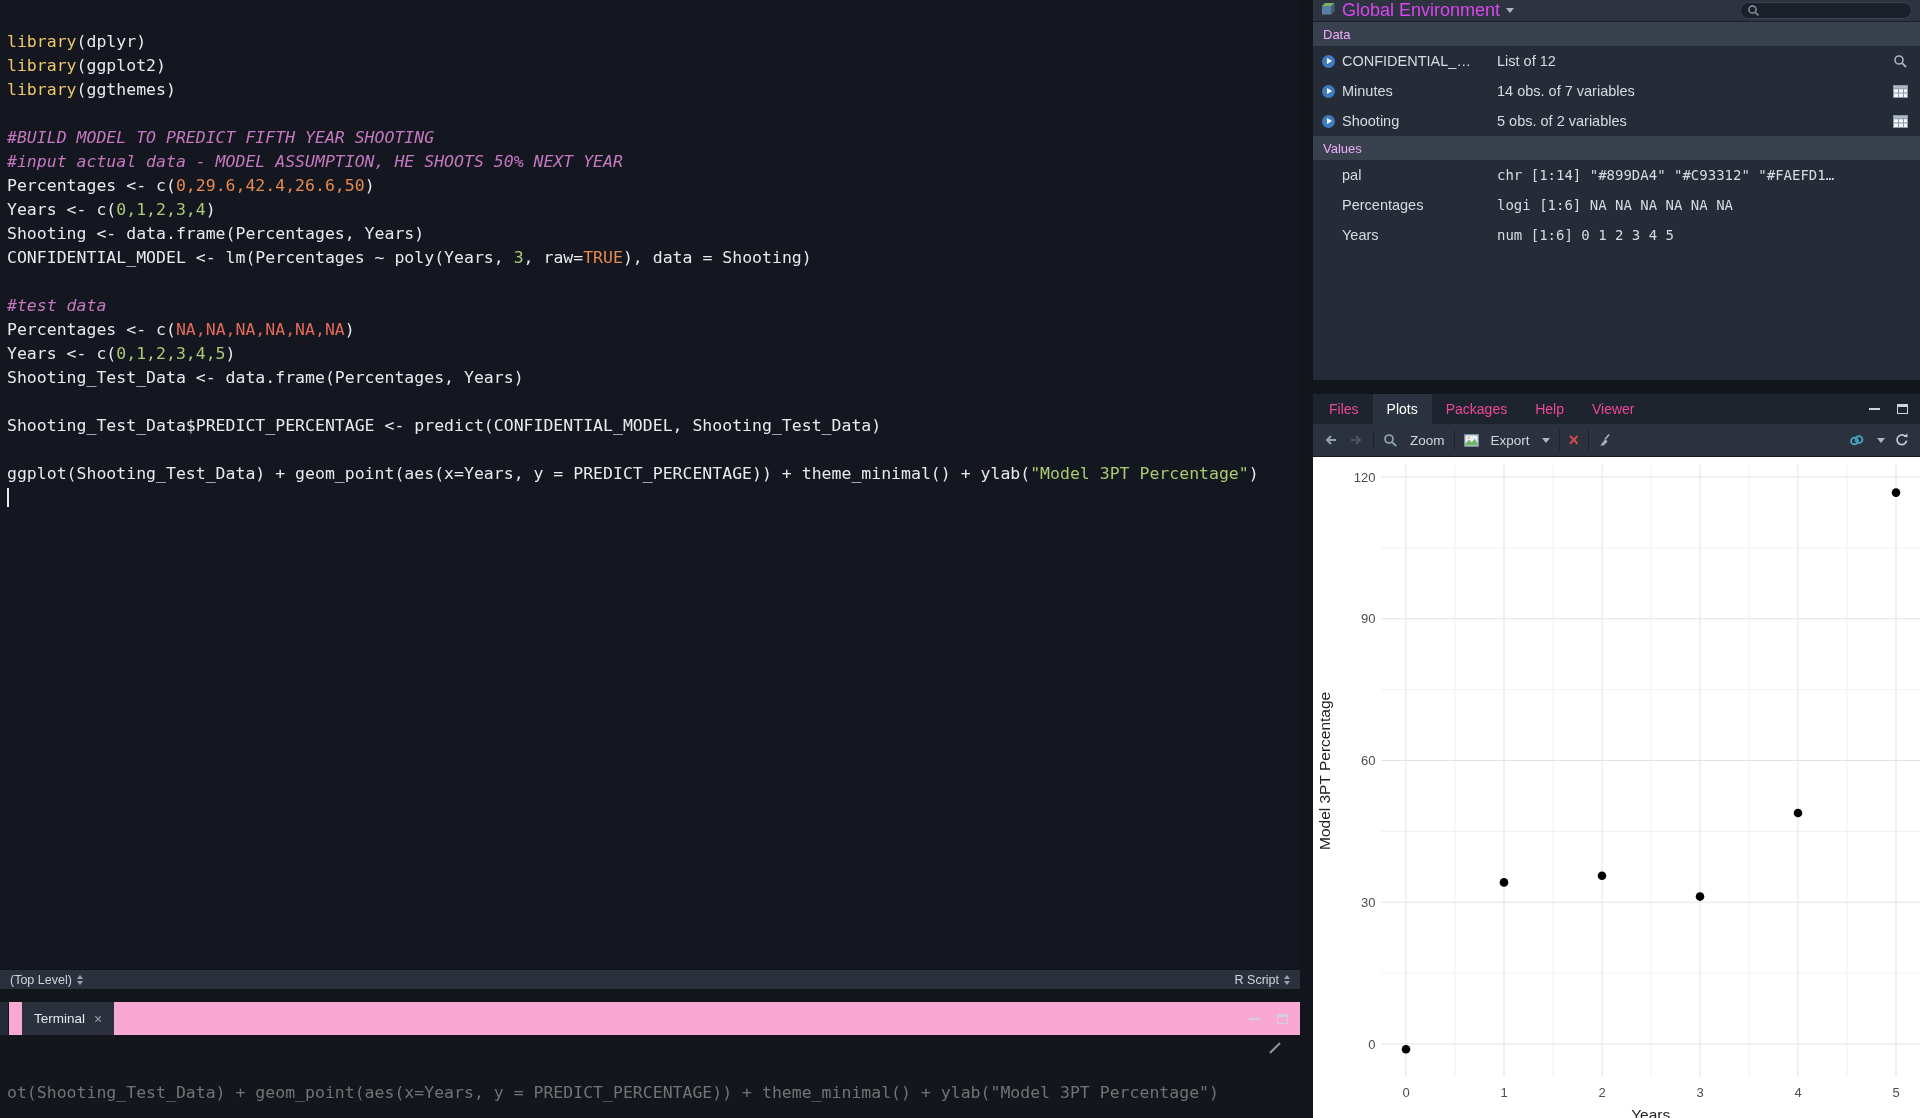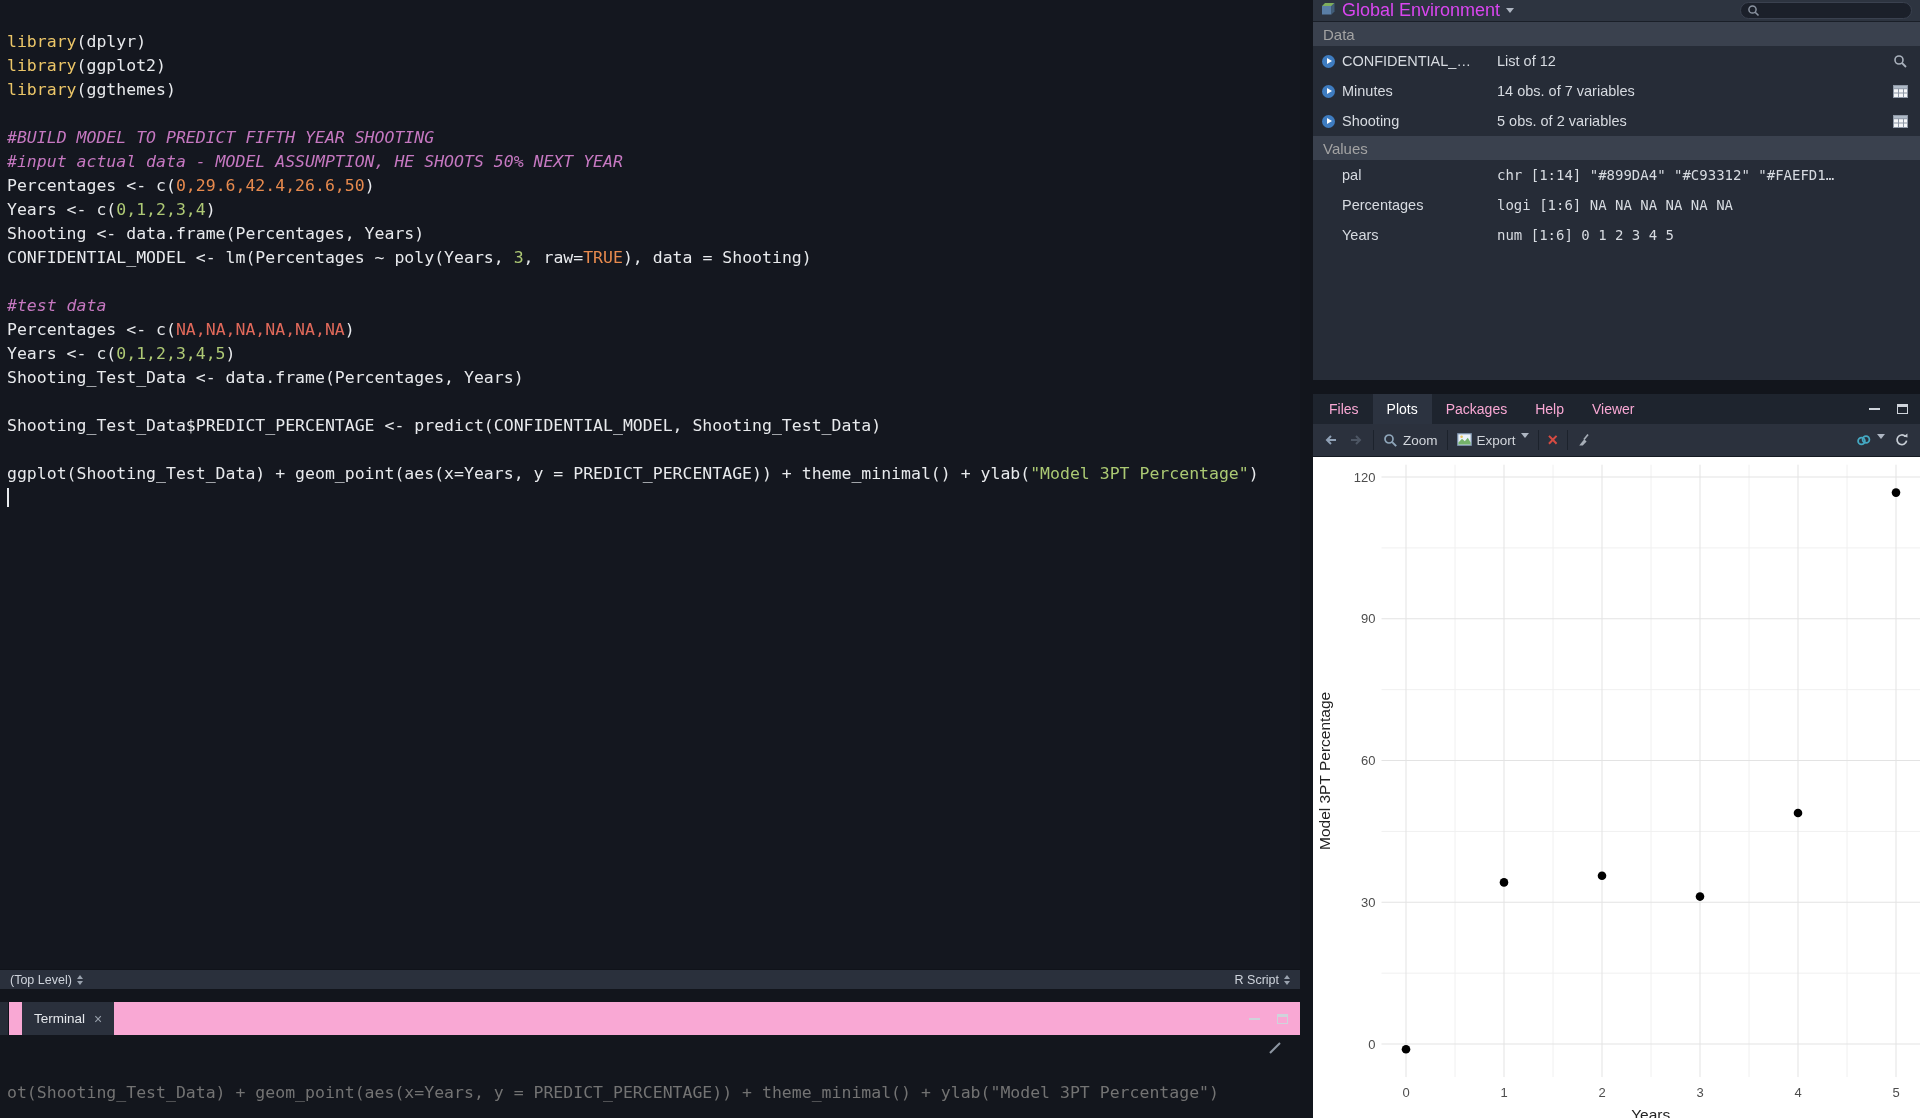"Data" .env-header { color: #a3a3a3 -> #f0abfc; font-size: 15px -> 13px }
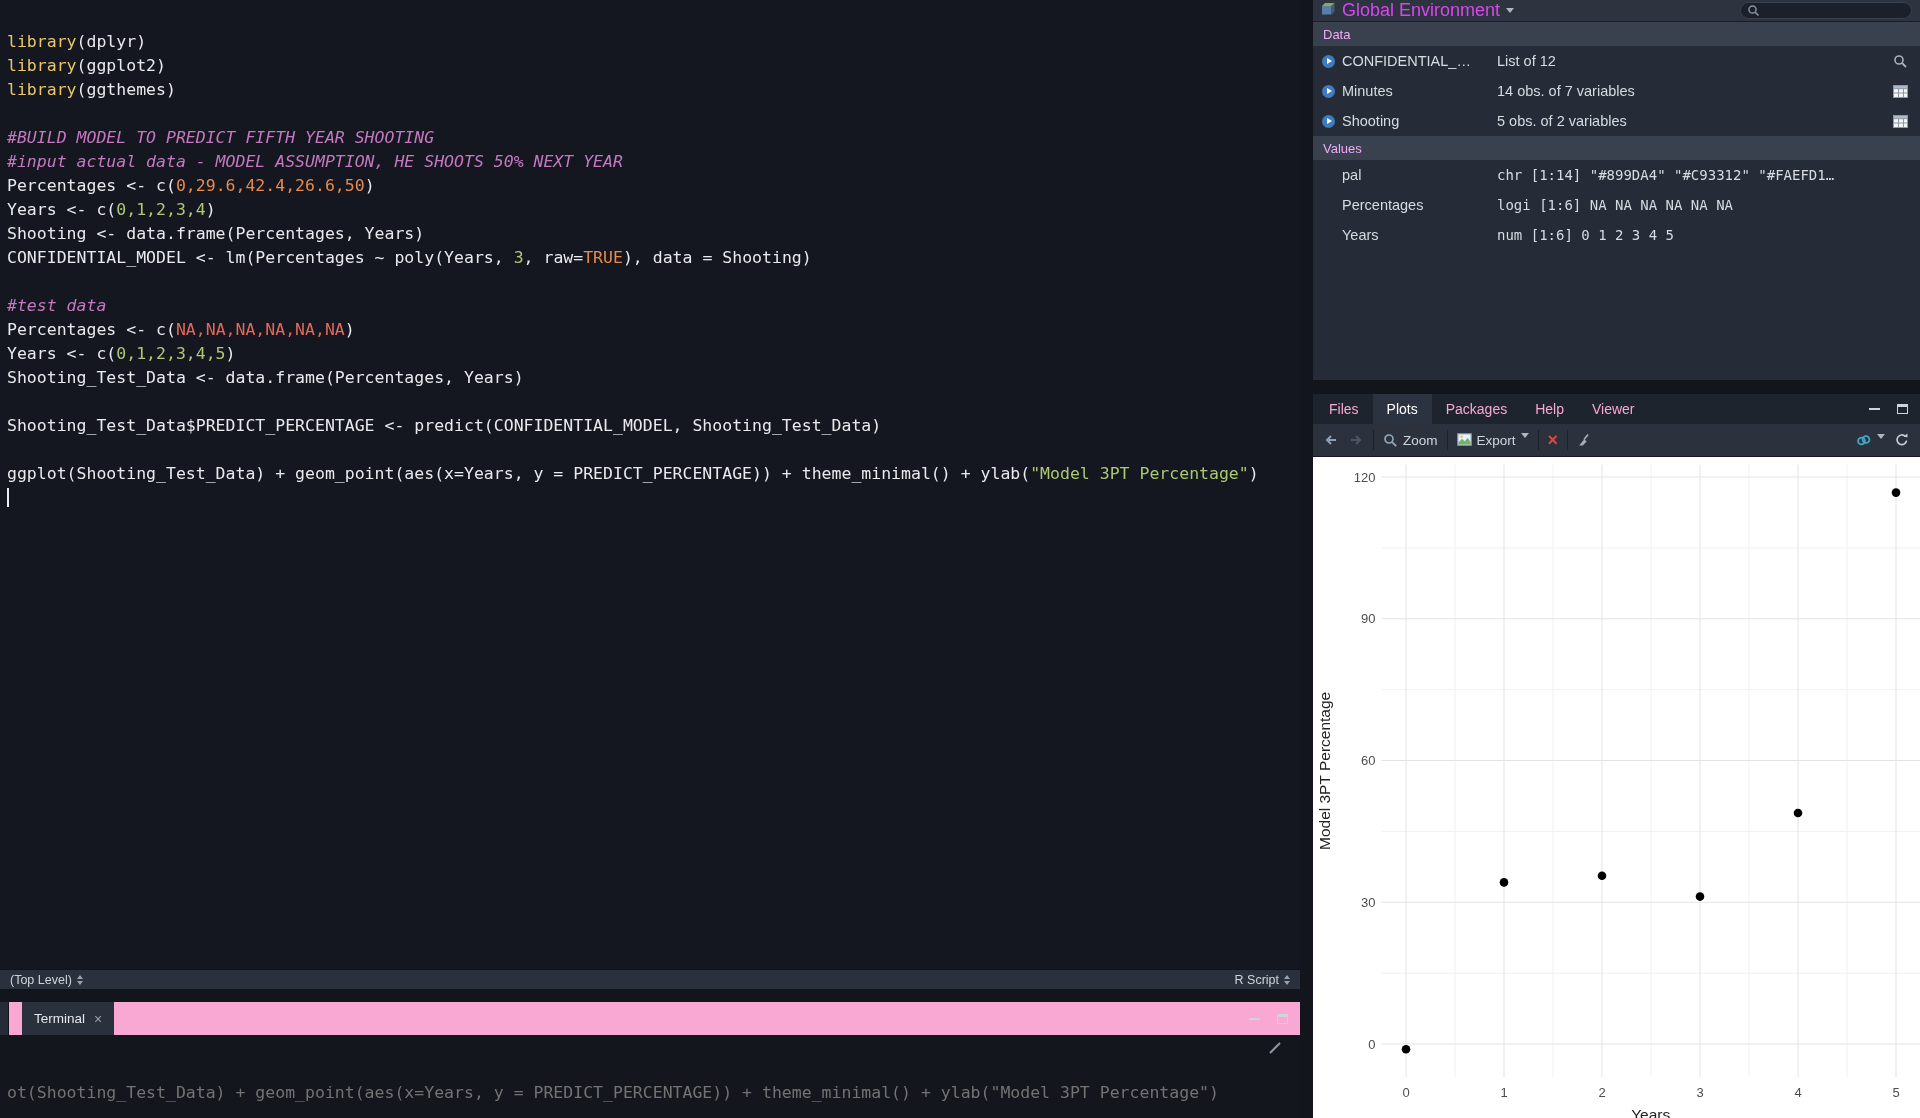"Files" .ptab { color: #f9a8d4 -> #ec4899 }
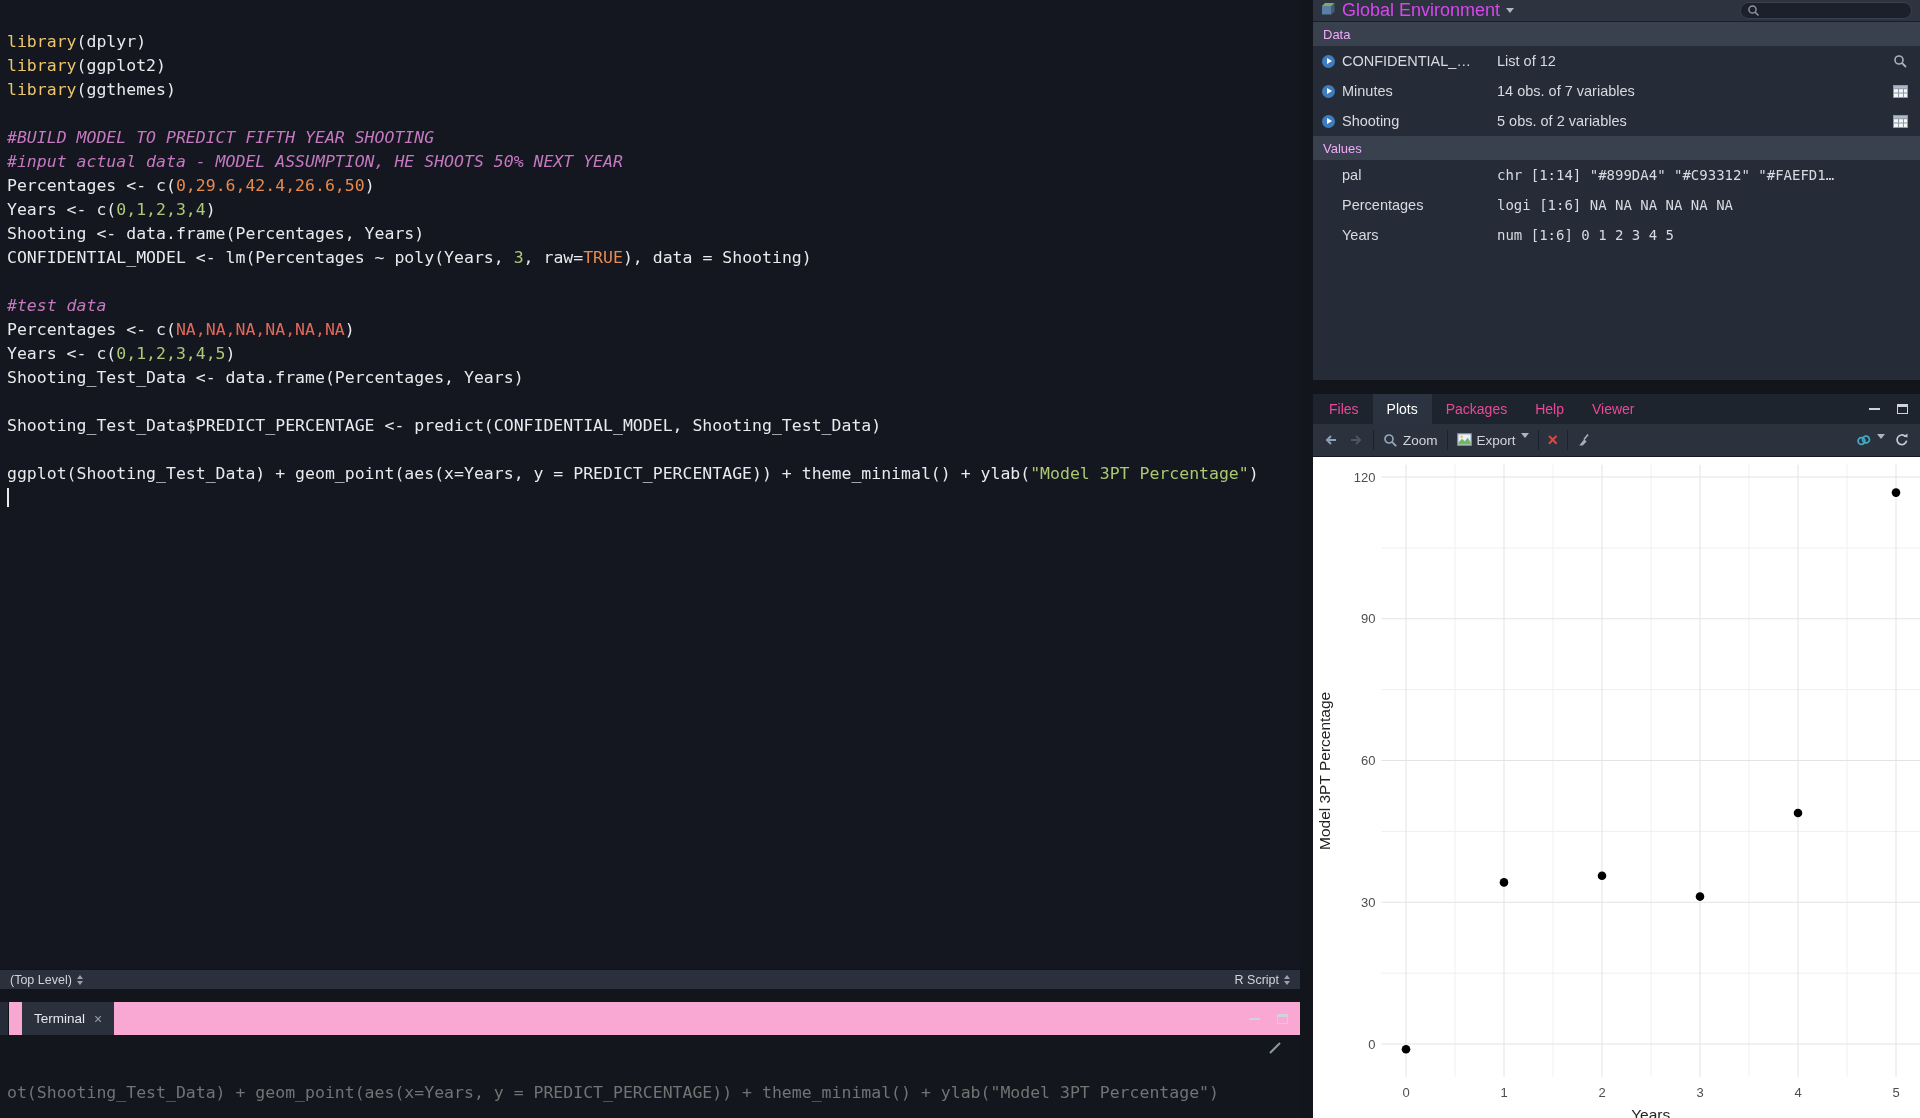"Zoom" .tbtn { align-items: flex-start -> center; gap: 5px -> 12px }
